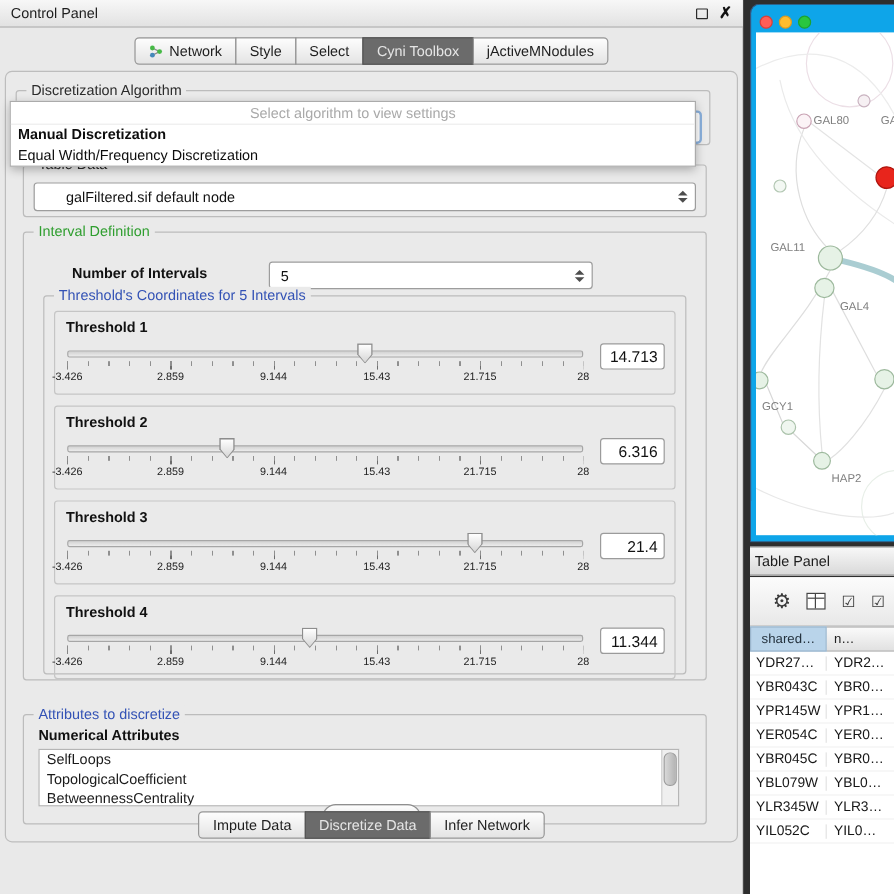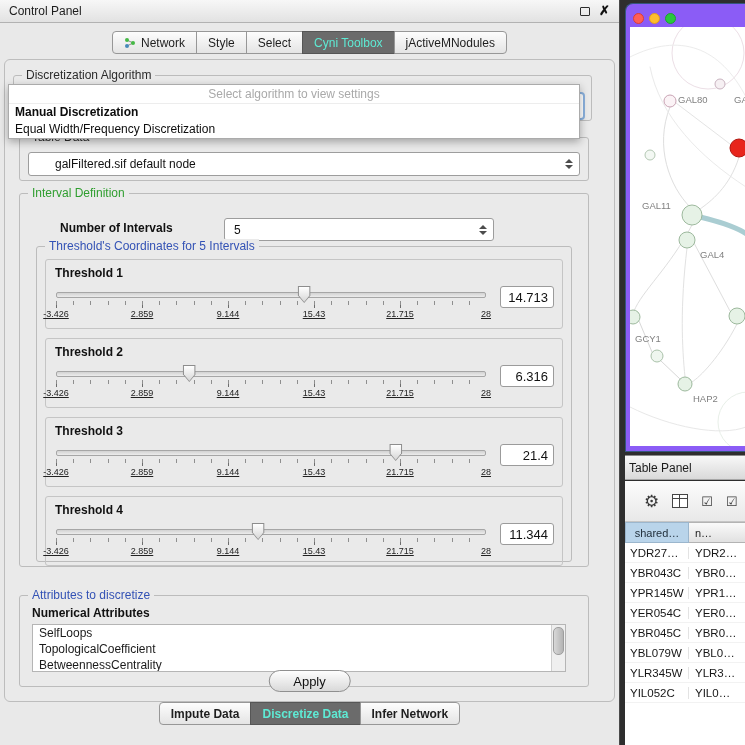"Cyni Toolbox" .tab.selected { color: #5eead4 -> #e5e5e5 }
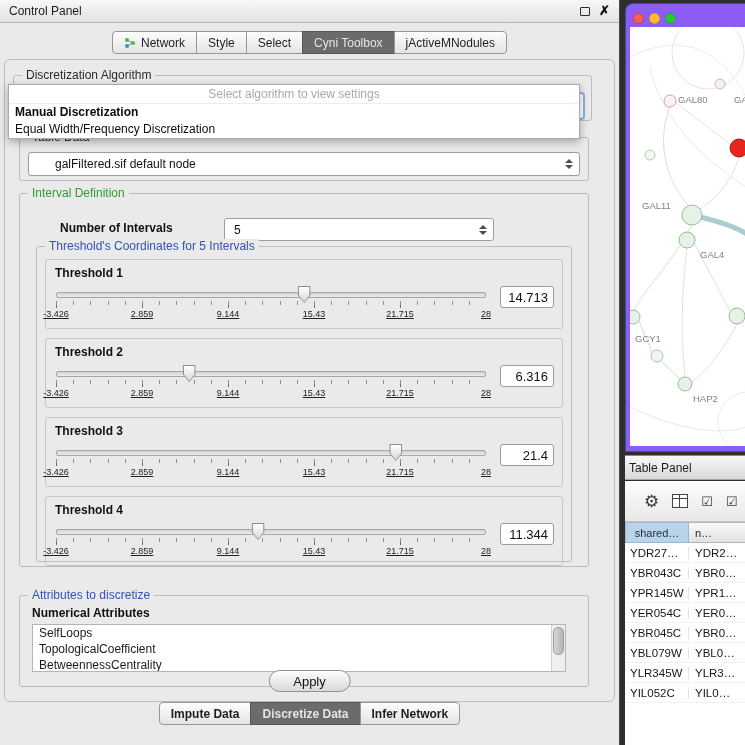"GAL80" .network-window { background: #8b5cf6 -> #0ea5e9 }
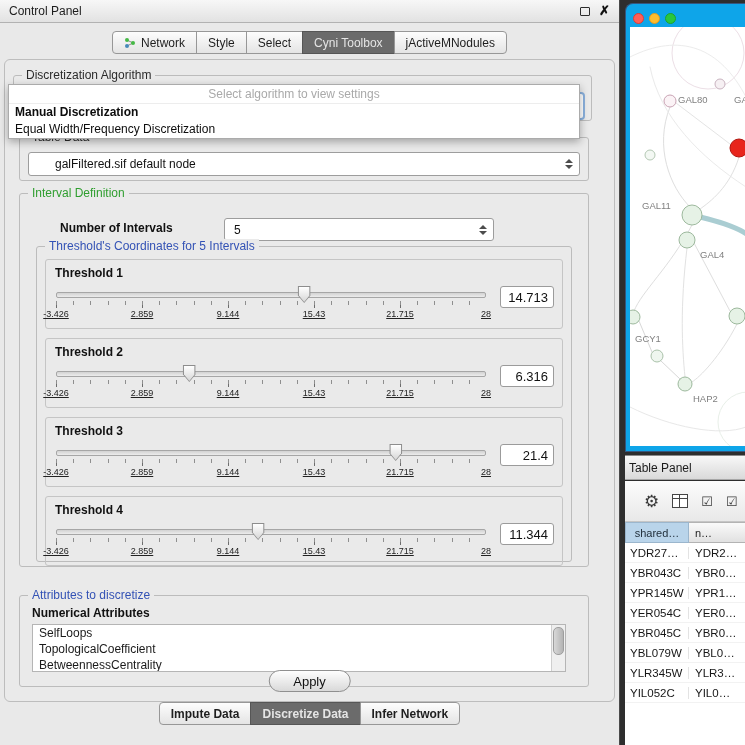"-3.426" .scale-label { text-decoration: underline -> none }
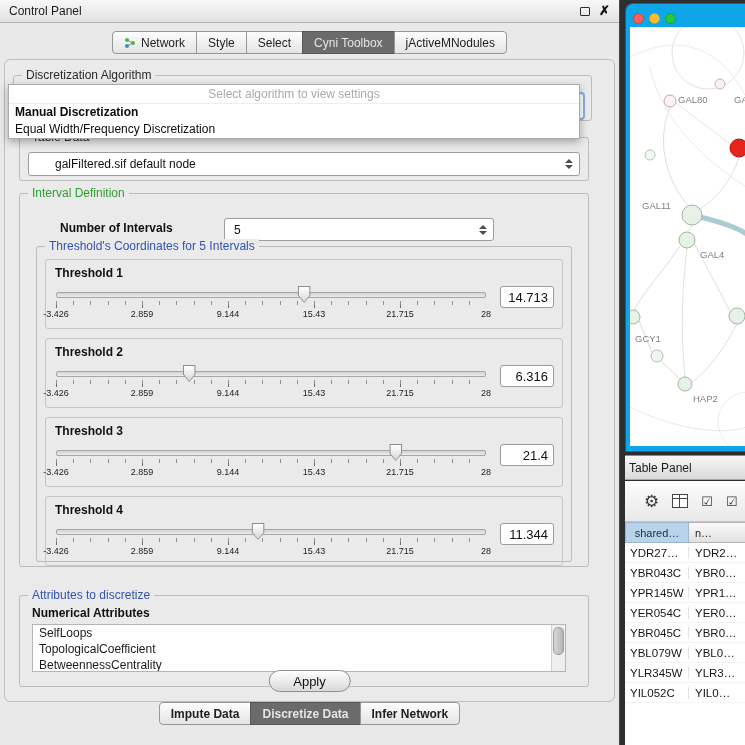"Impute Data" .bottom-tabs { font-weight: bold -> none; top: 702px -> 676px }
